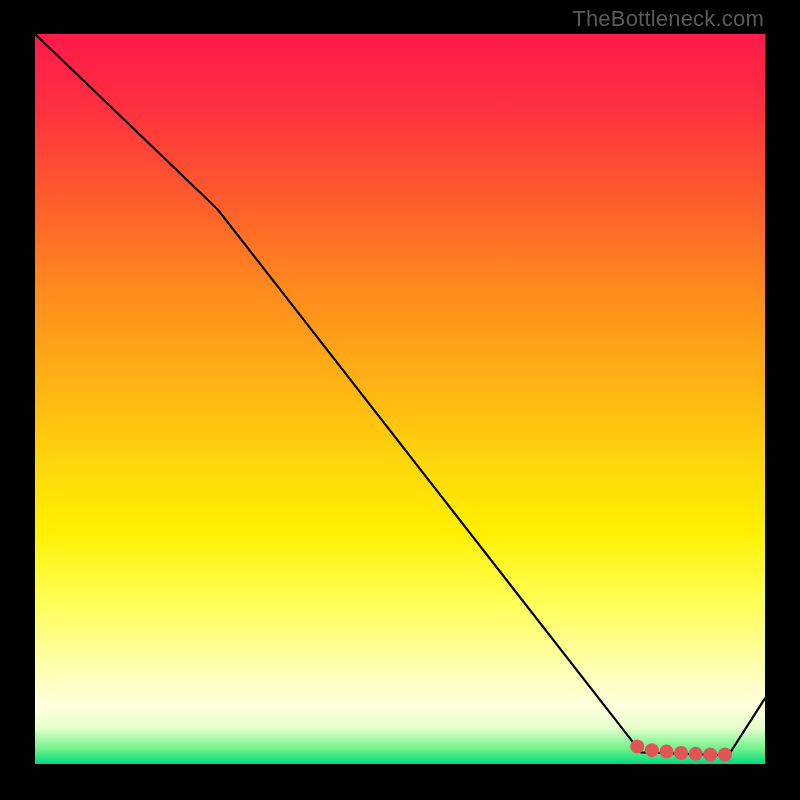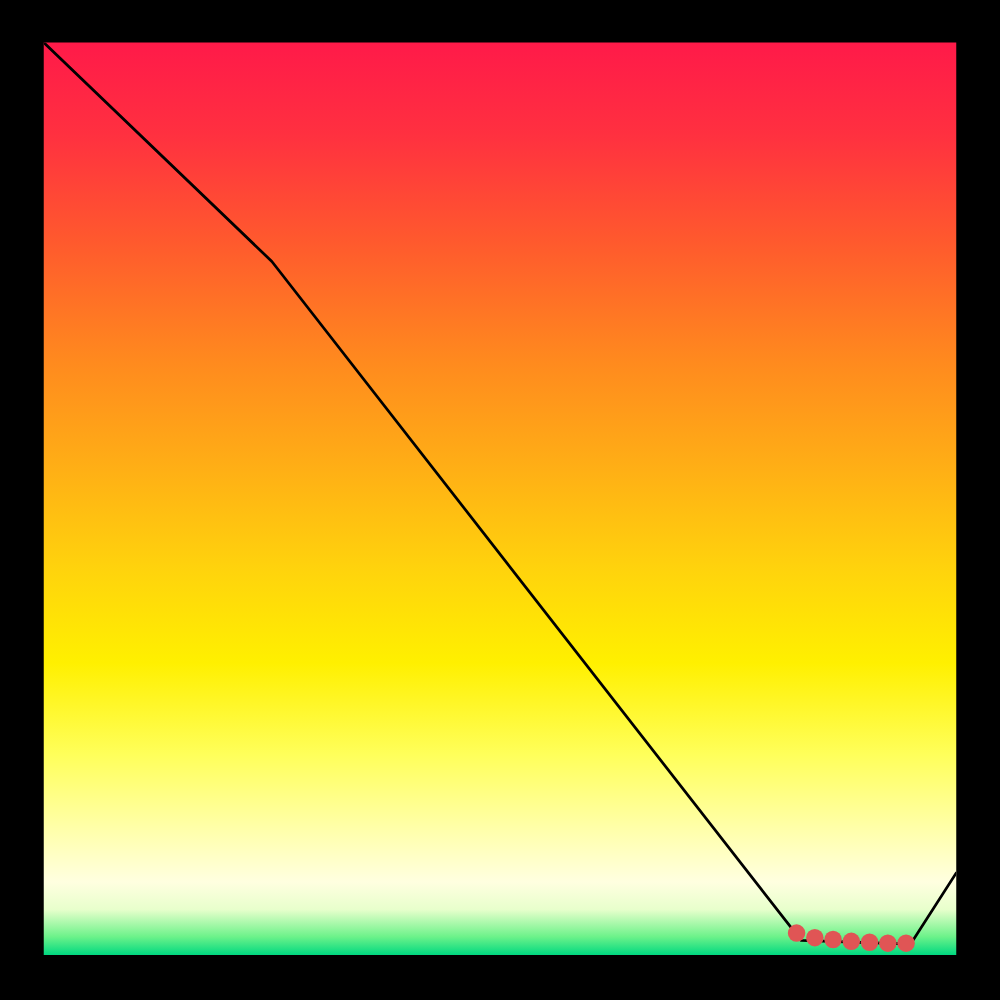"TheBottleneck.com" div.attribution { html: none -> <div>TheBottleneck.com</div> }
